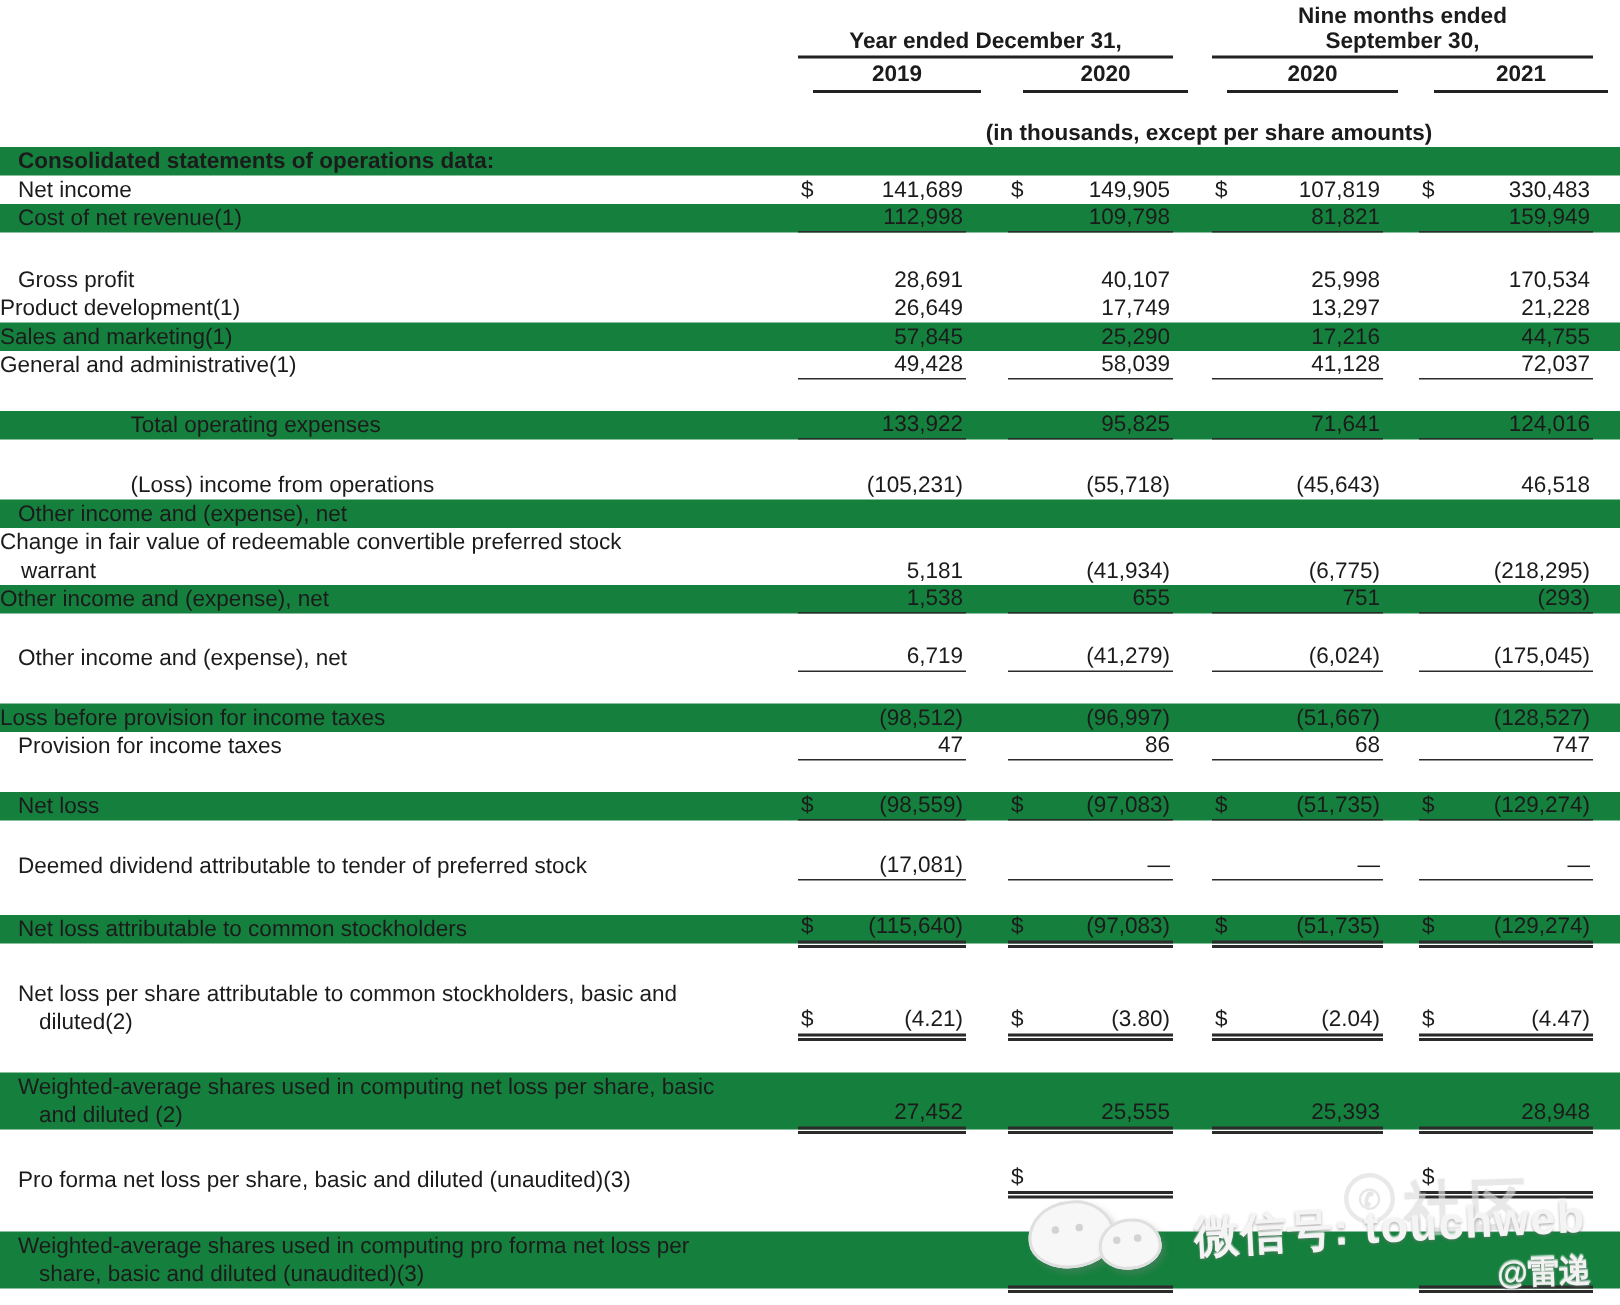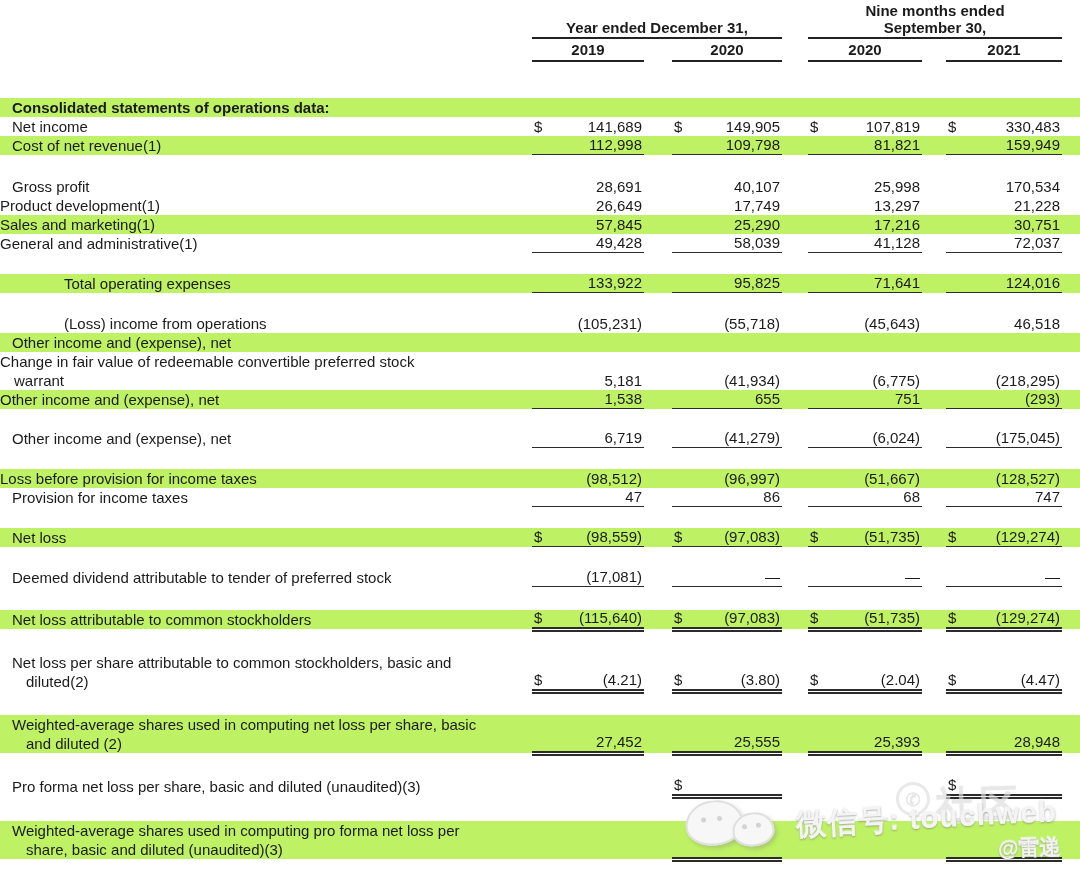"2019" .hdr-years { margin-left: none -> 10px }
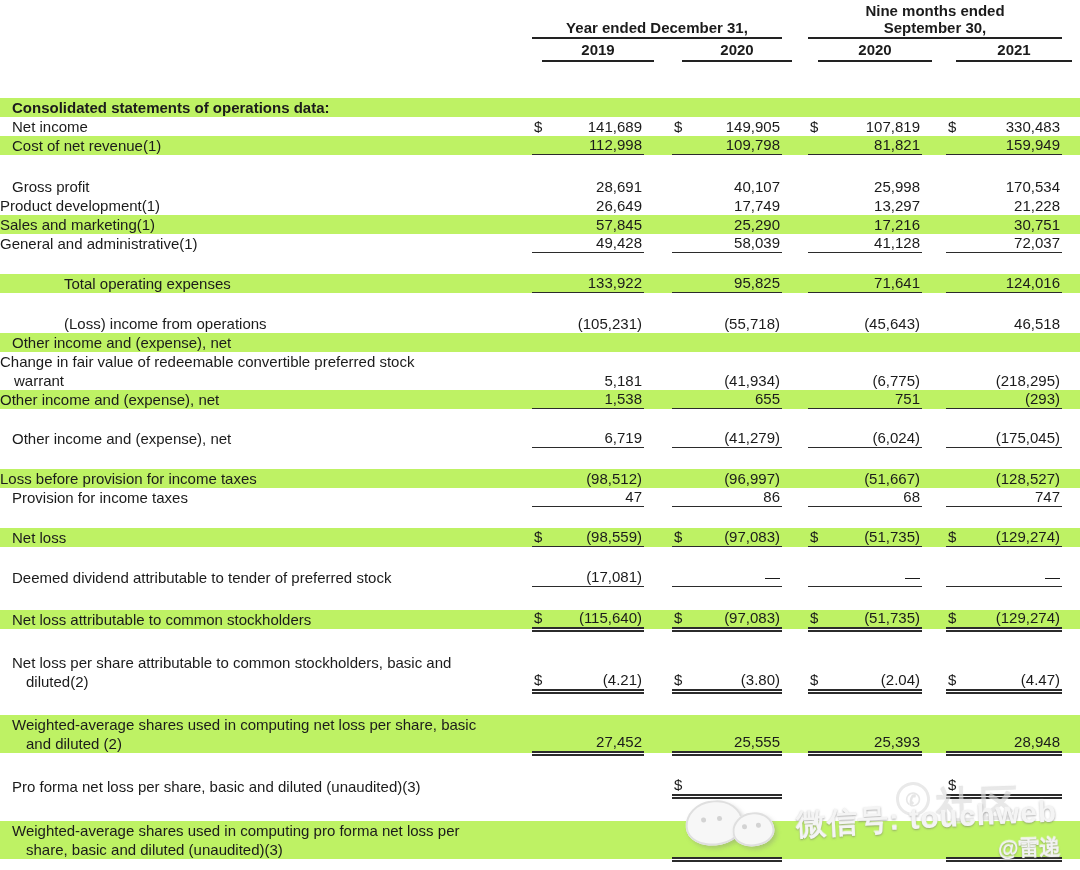"(in thousands, except per share" div.units { html: none -> <div>(in thousands, except per share amounts)</div> }
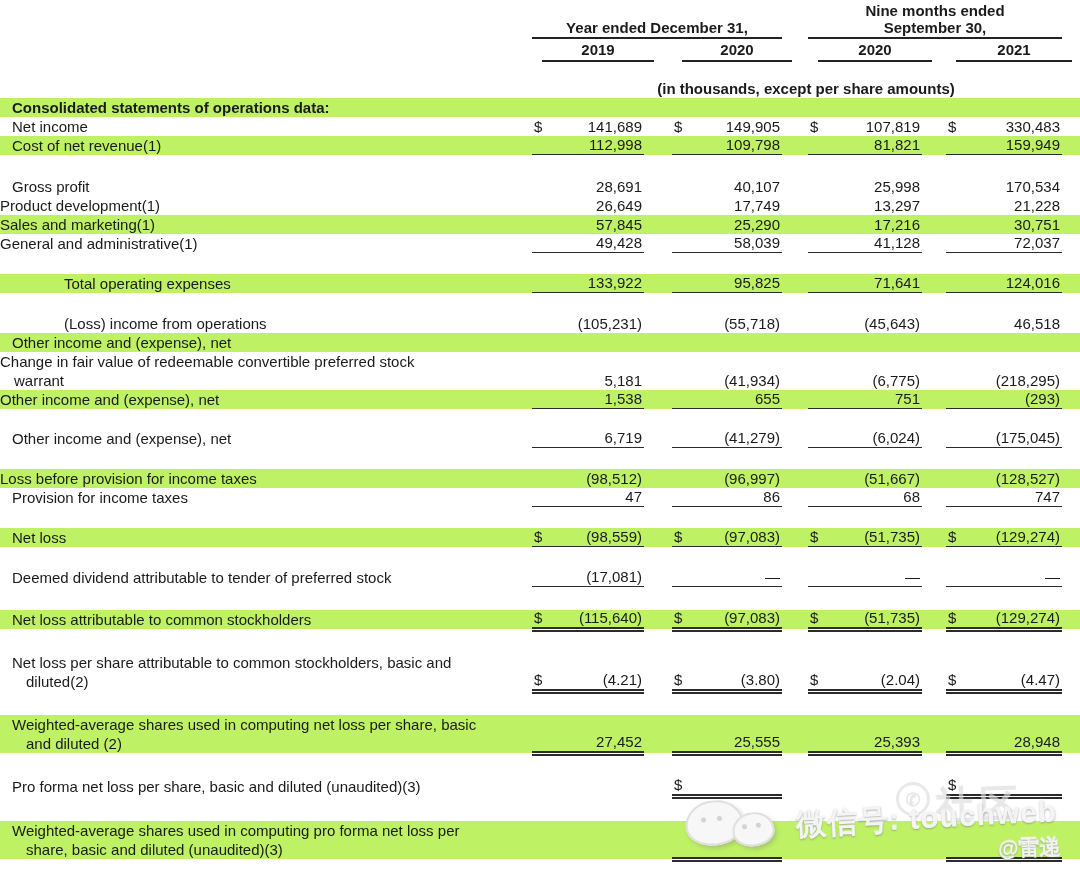"Consolidated statements of operations" .row.shaded { background: #bef264 -> #15803d }
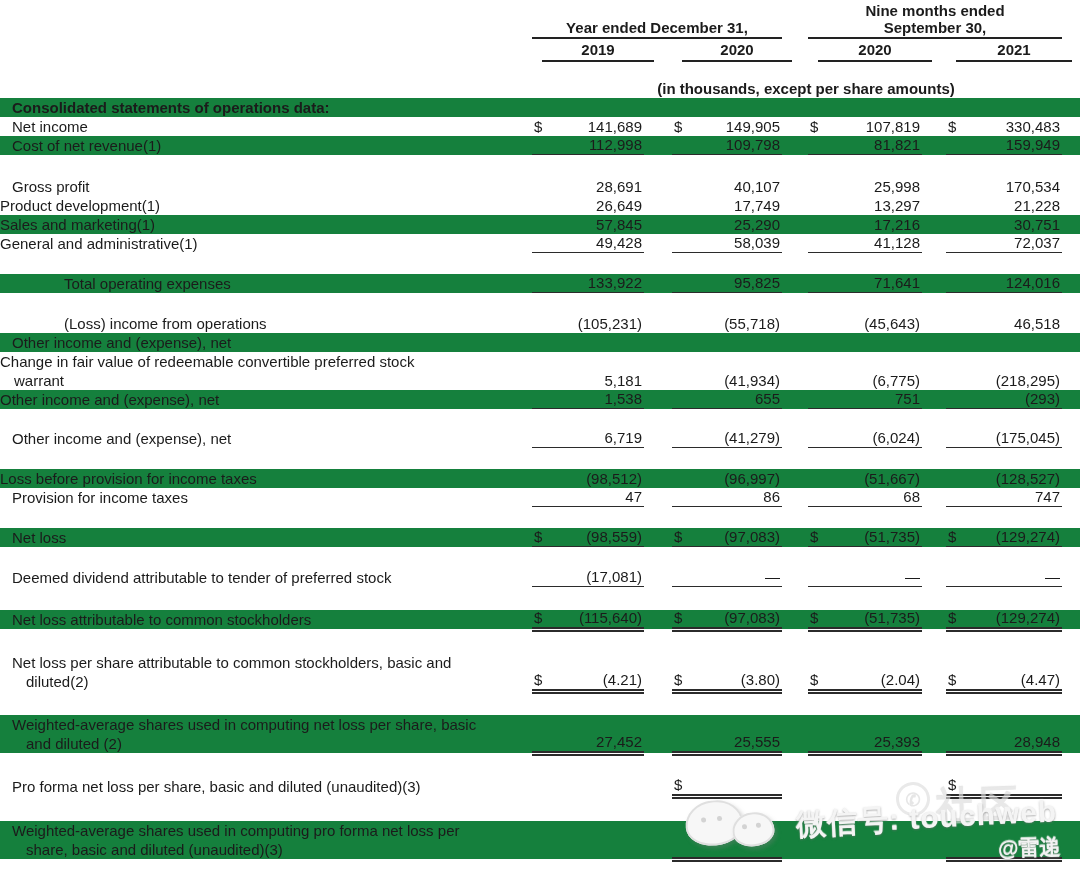"30,751" div.v { text: 30,751 -> 44,755 }
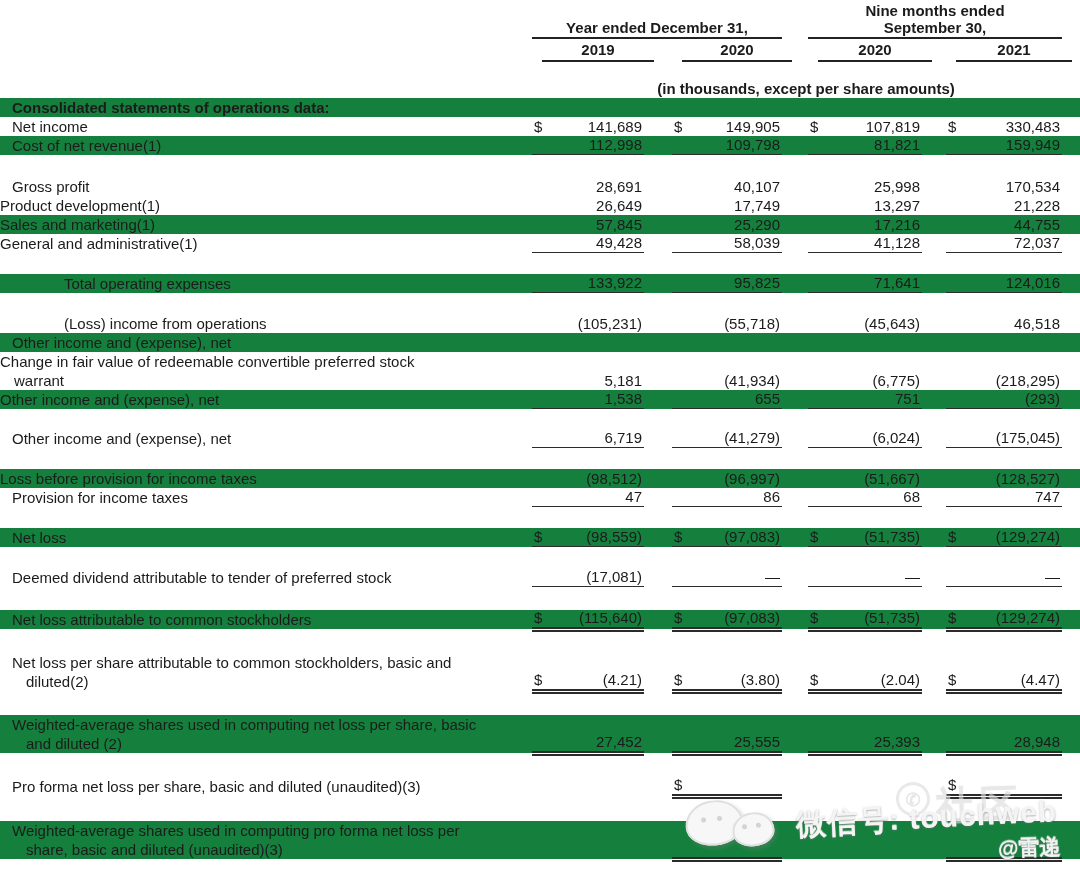"Total operating expenses" .ind2 { margin-left: none -> 23px }
